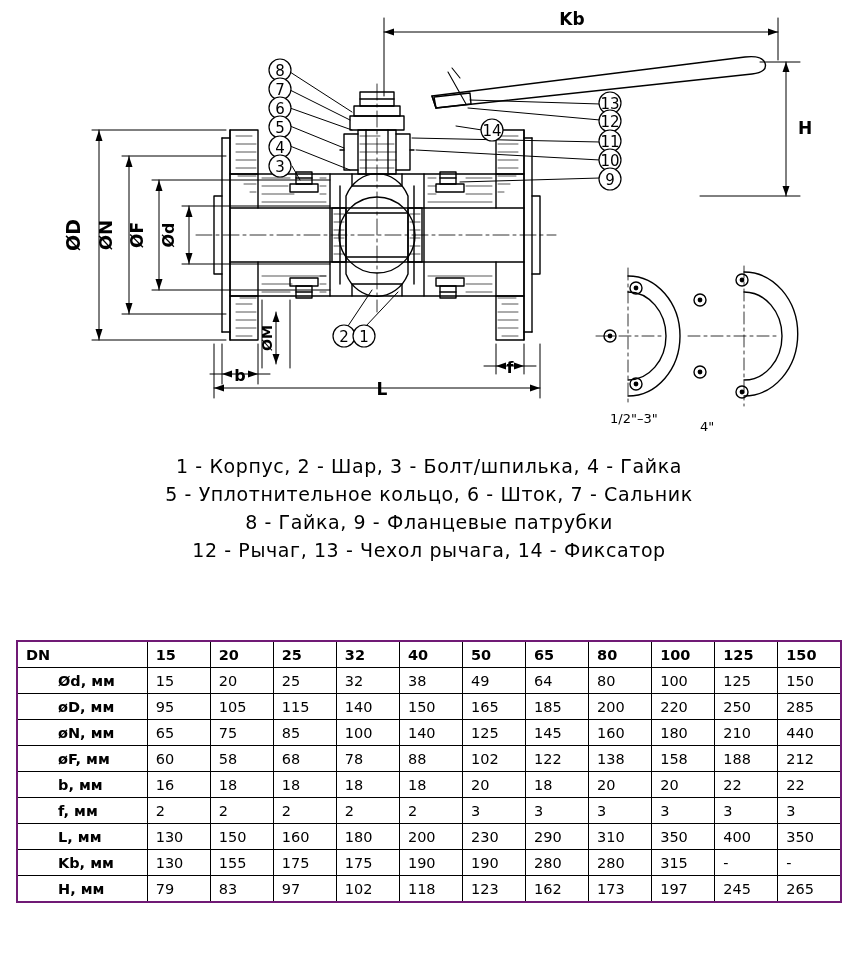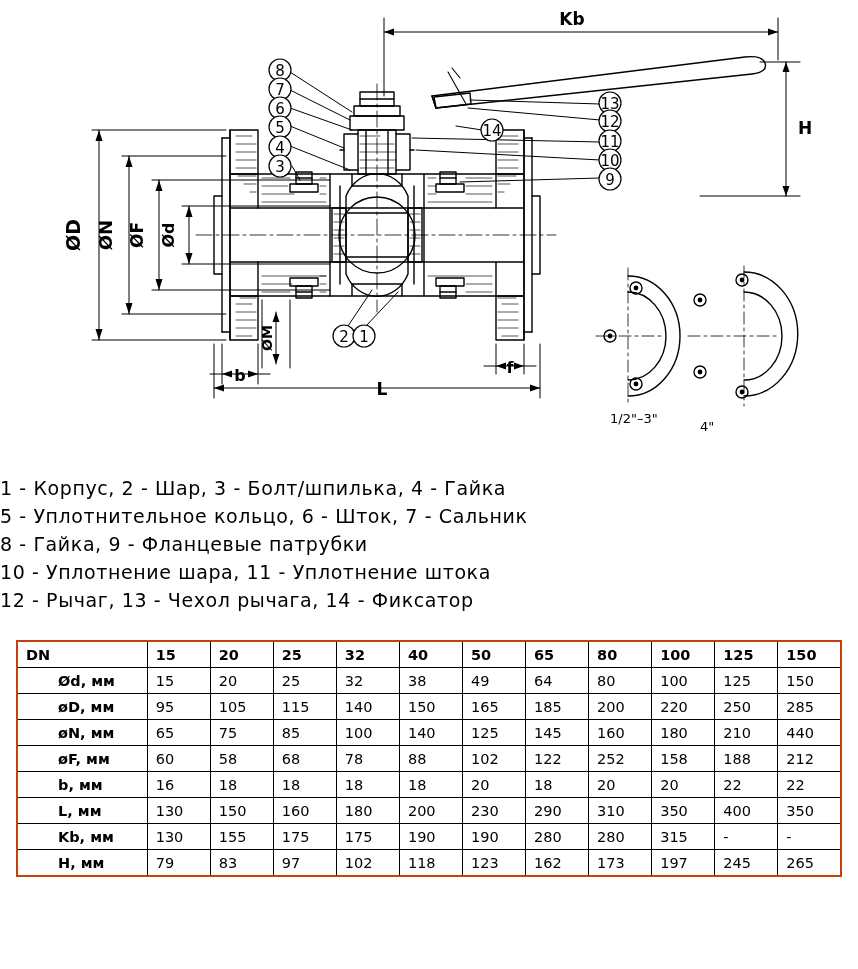"1 - Корпус, 2 -" #legend { text-align: left -> center; top: 474px -> 452px }
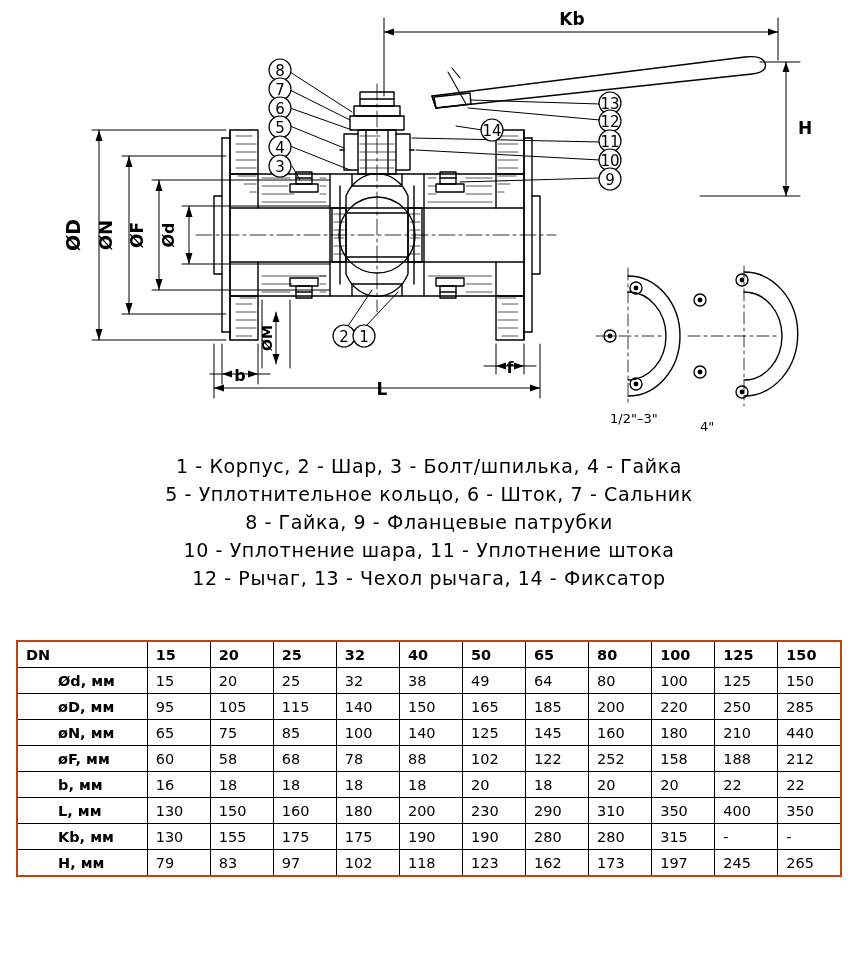"10 - Уплотнение шара, 11" div { html: <div>10 - Уплотнение шара, 11 - Уплотнение штока</div> -> none }
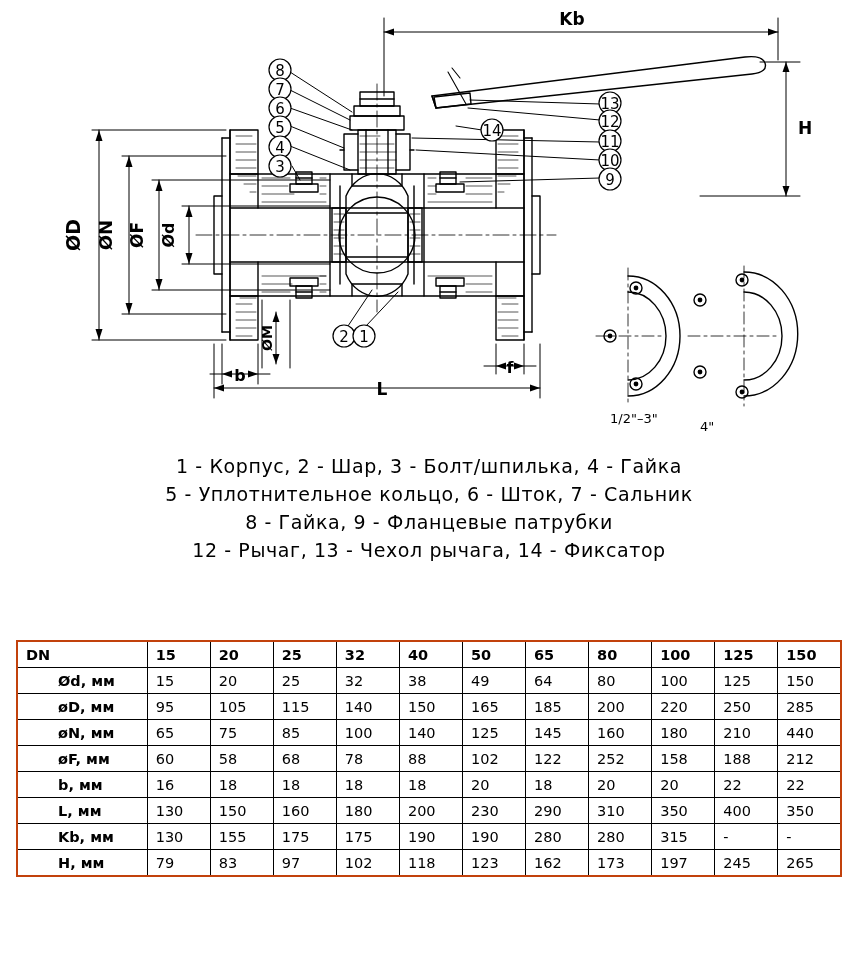"DN" #spec-table { border: 2px solid #c2410c -> 2px solid #701a75 }
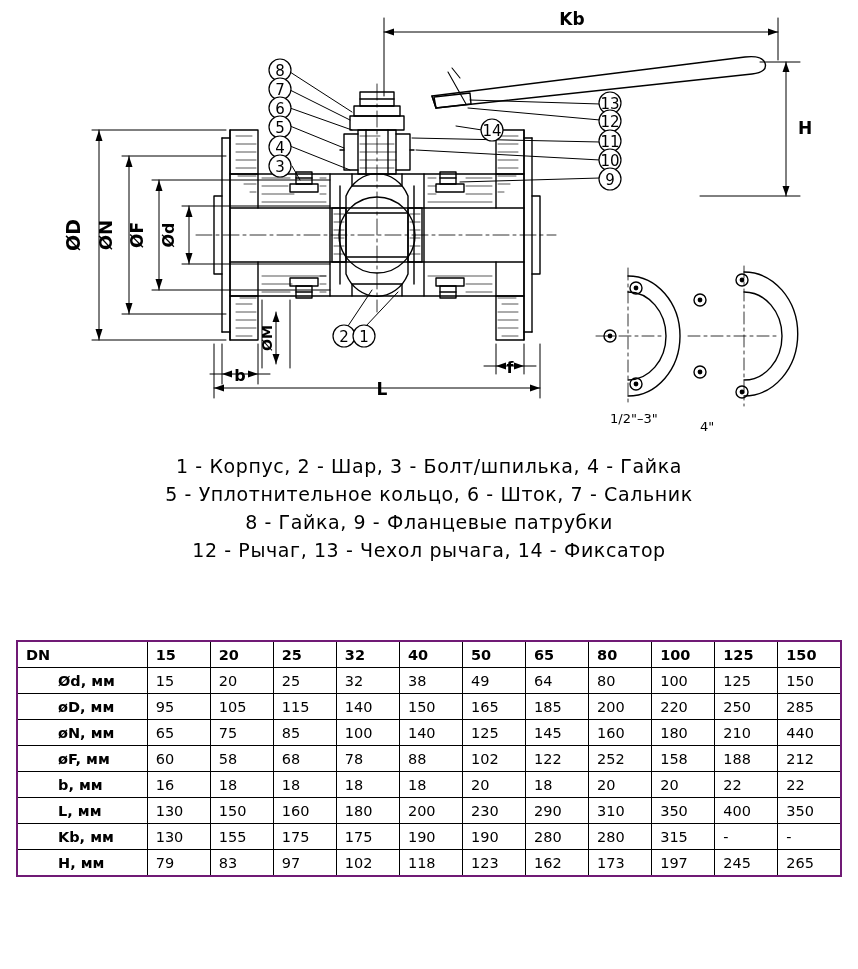"252" td { text: 252 -> 138 }
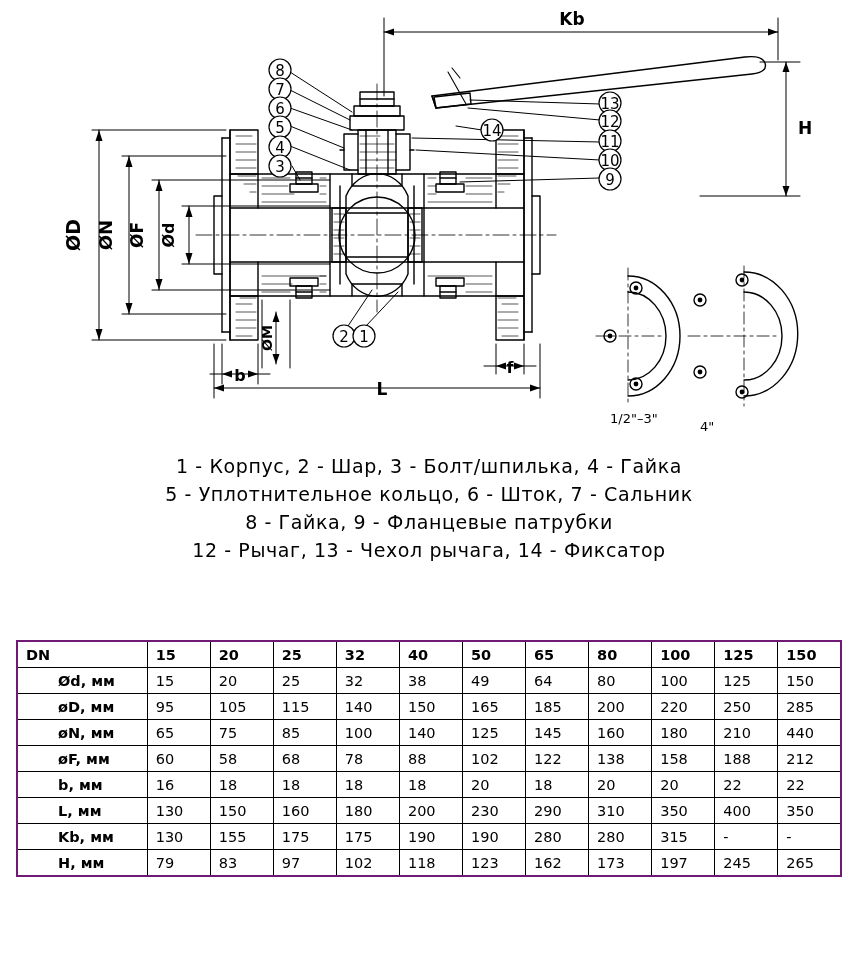"f, мм" tr { html: none -> <tr> <th>f, мм</th> <td>2</td> <td>2</td> <td>2</td> <td>2</td> <td>2</td> <td>3</td> <td>3</td> <td>3</td> <td>3</td> <td>3</td> <td>3</td> </tr> }
